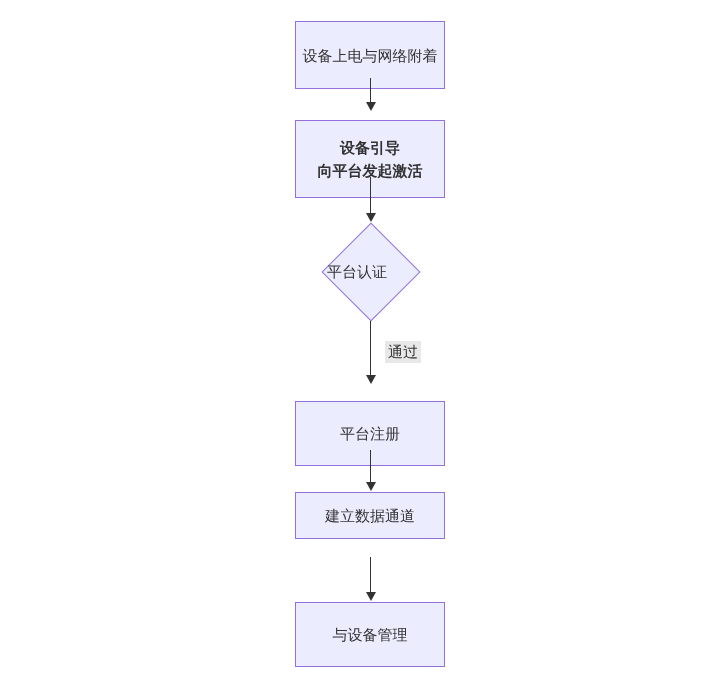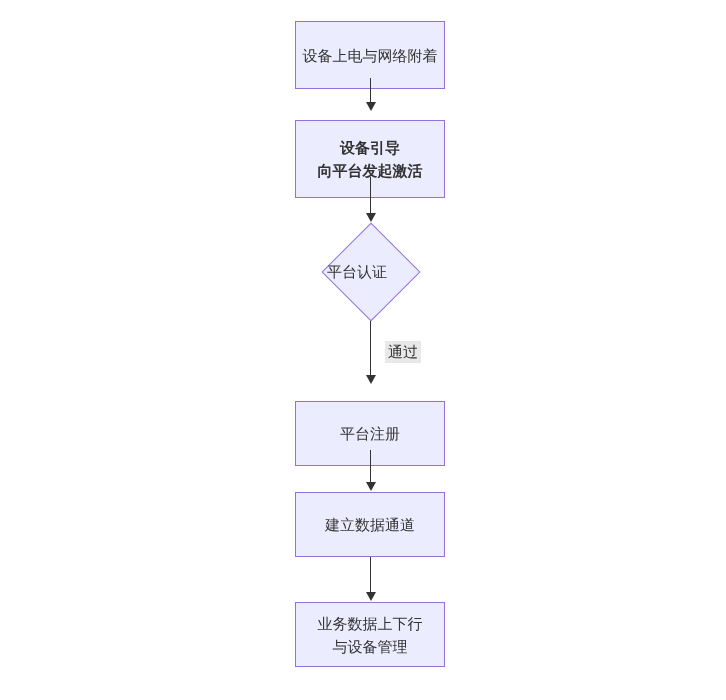"建立数据通道" div.node-rect { height: 65px -> 47px }
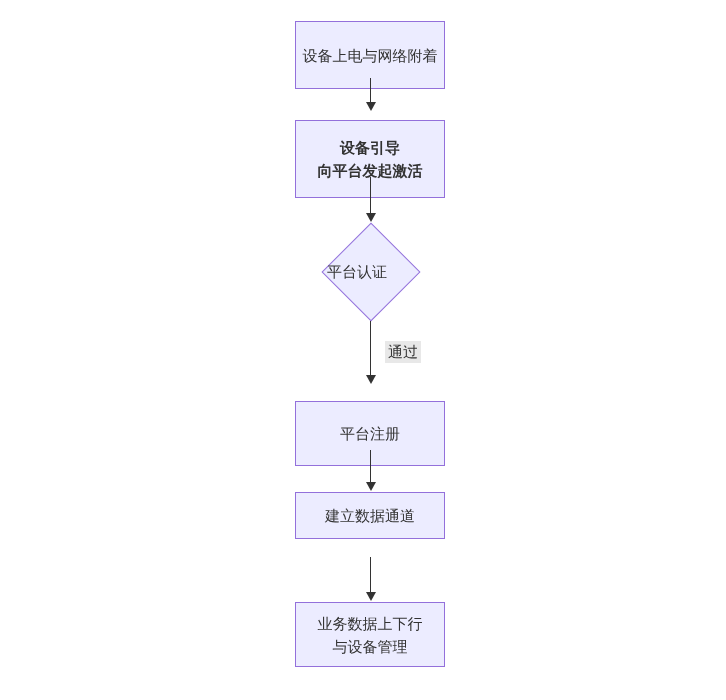"业务数据上下行" div { html: <div>业务数据上下行</div> -> none }
